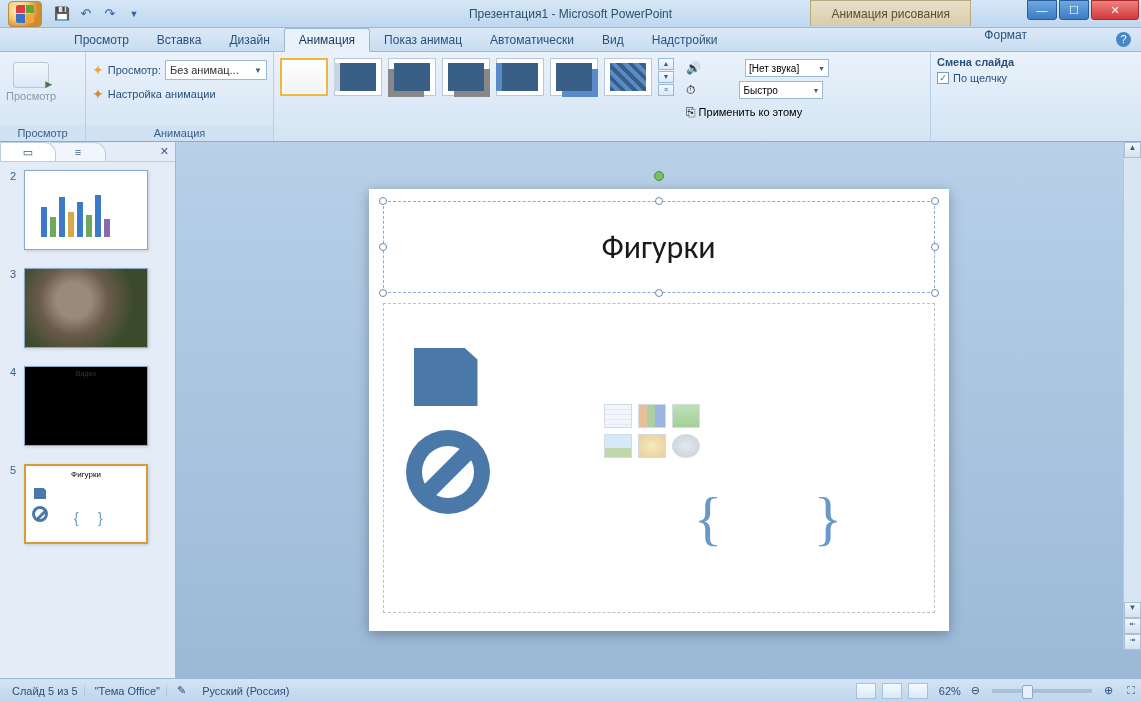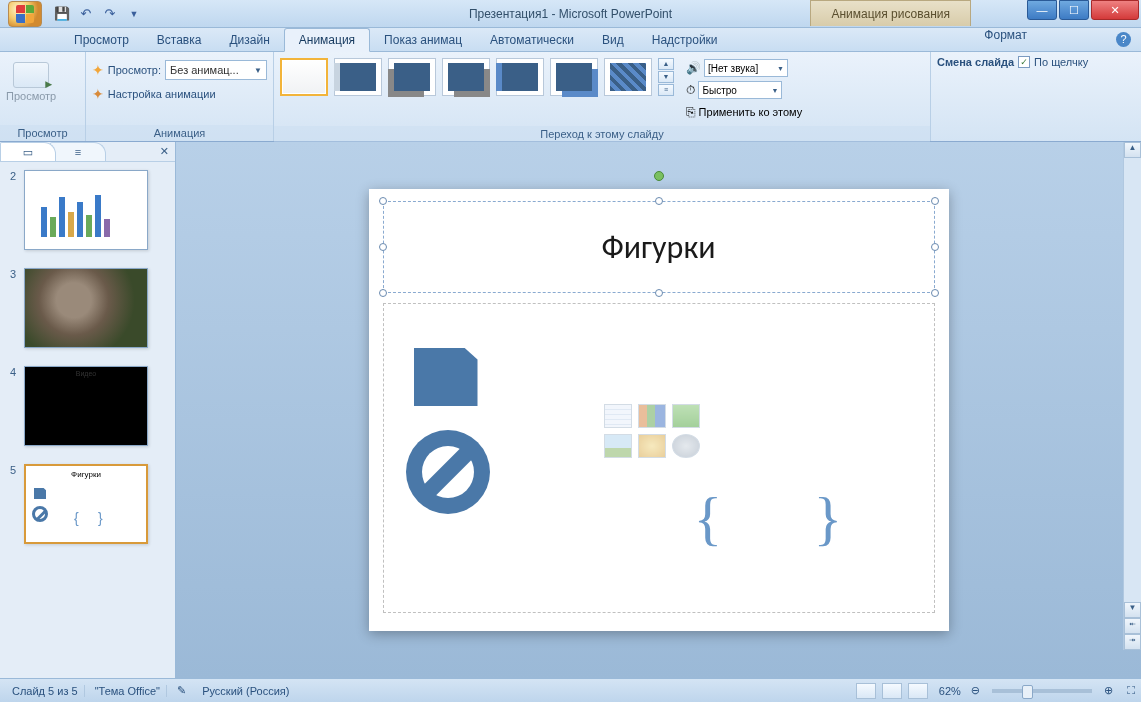"[Нет звука]" .opt-combo { margin-left: none -> 41px }
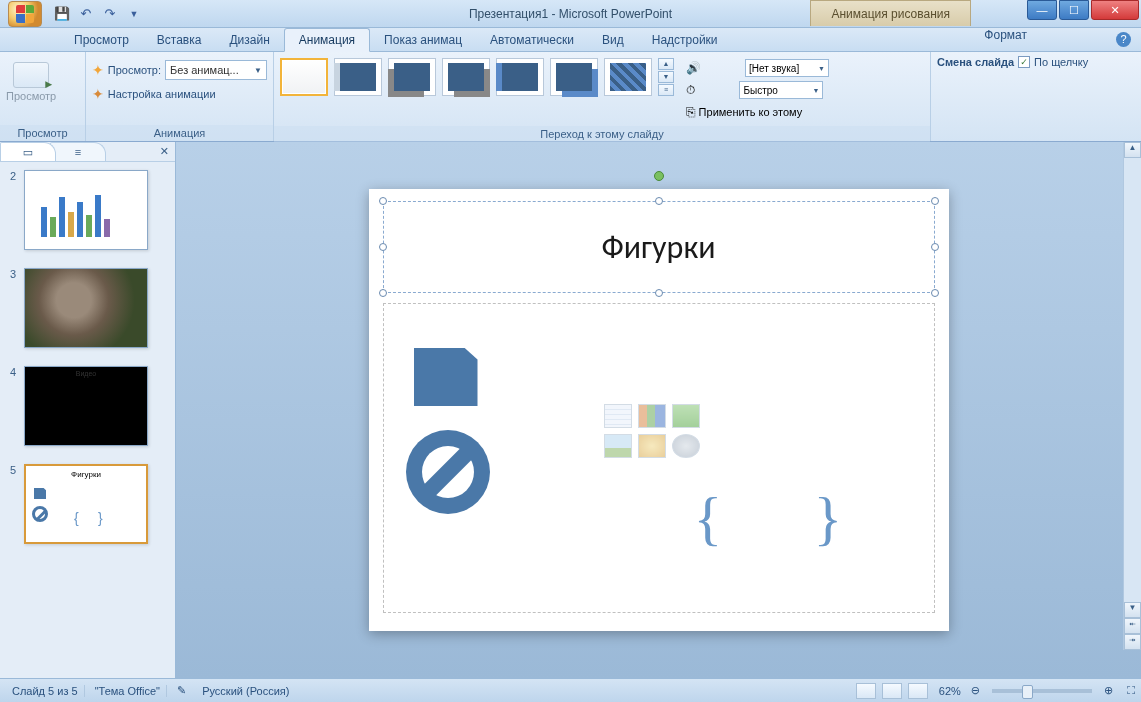"Смена слайда" .adv-grp .group-body { flex-direction: none -> column }
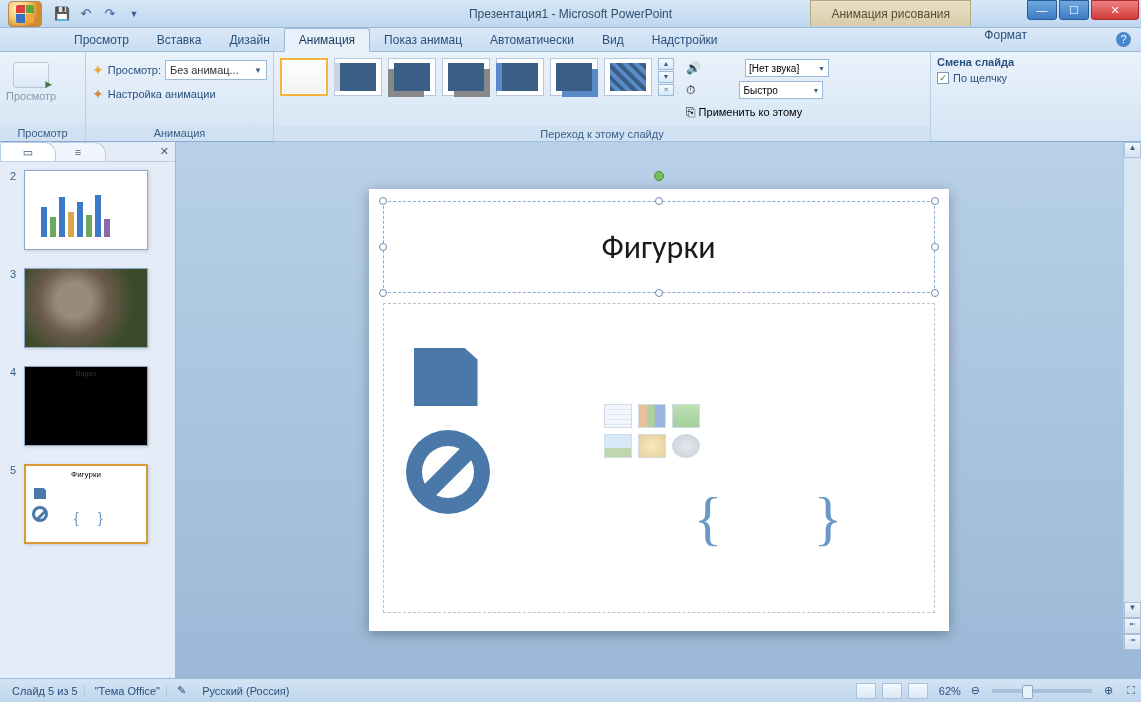"Переход к этому слайду" div.group-label { html: <div>Переход к этому слайду</div> -> none }
